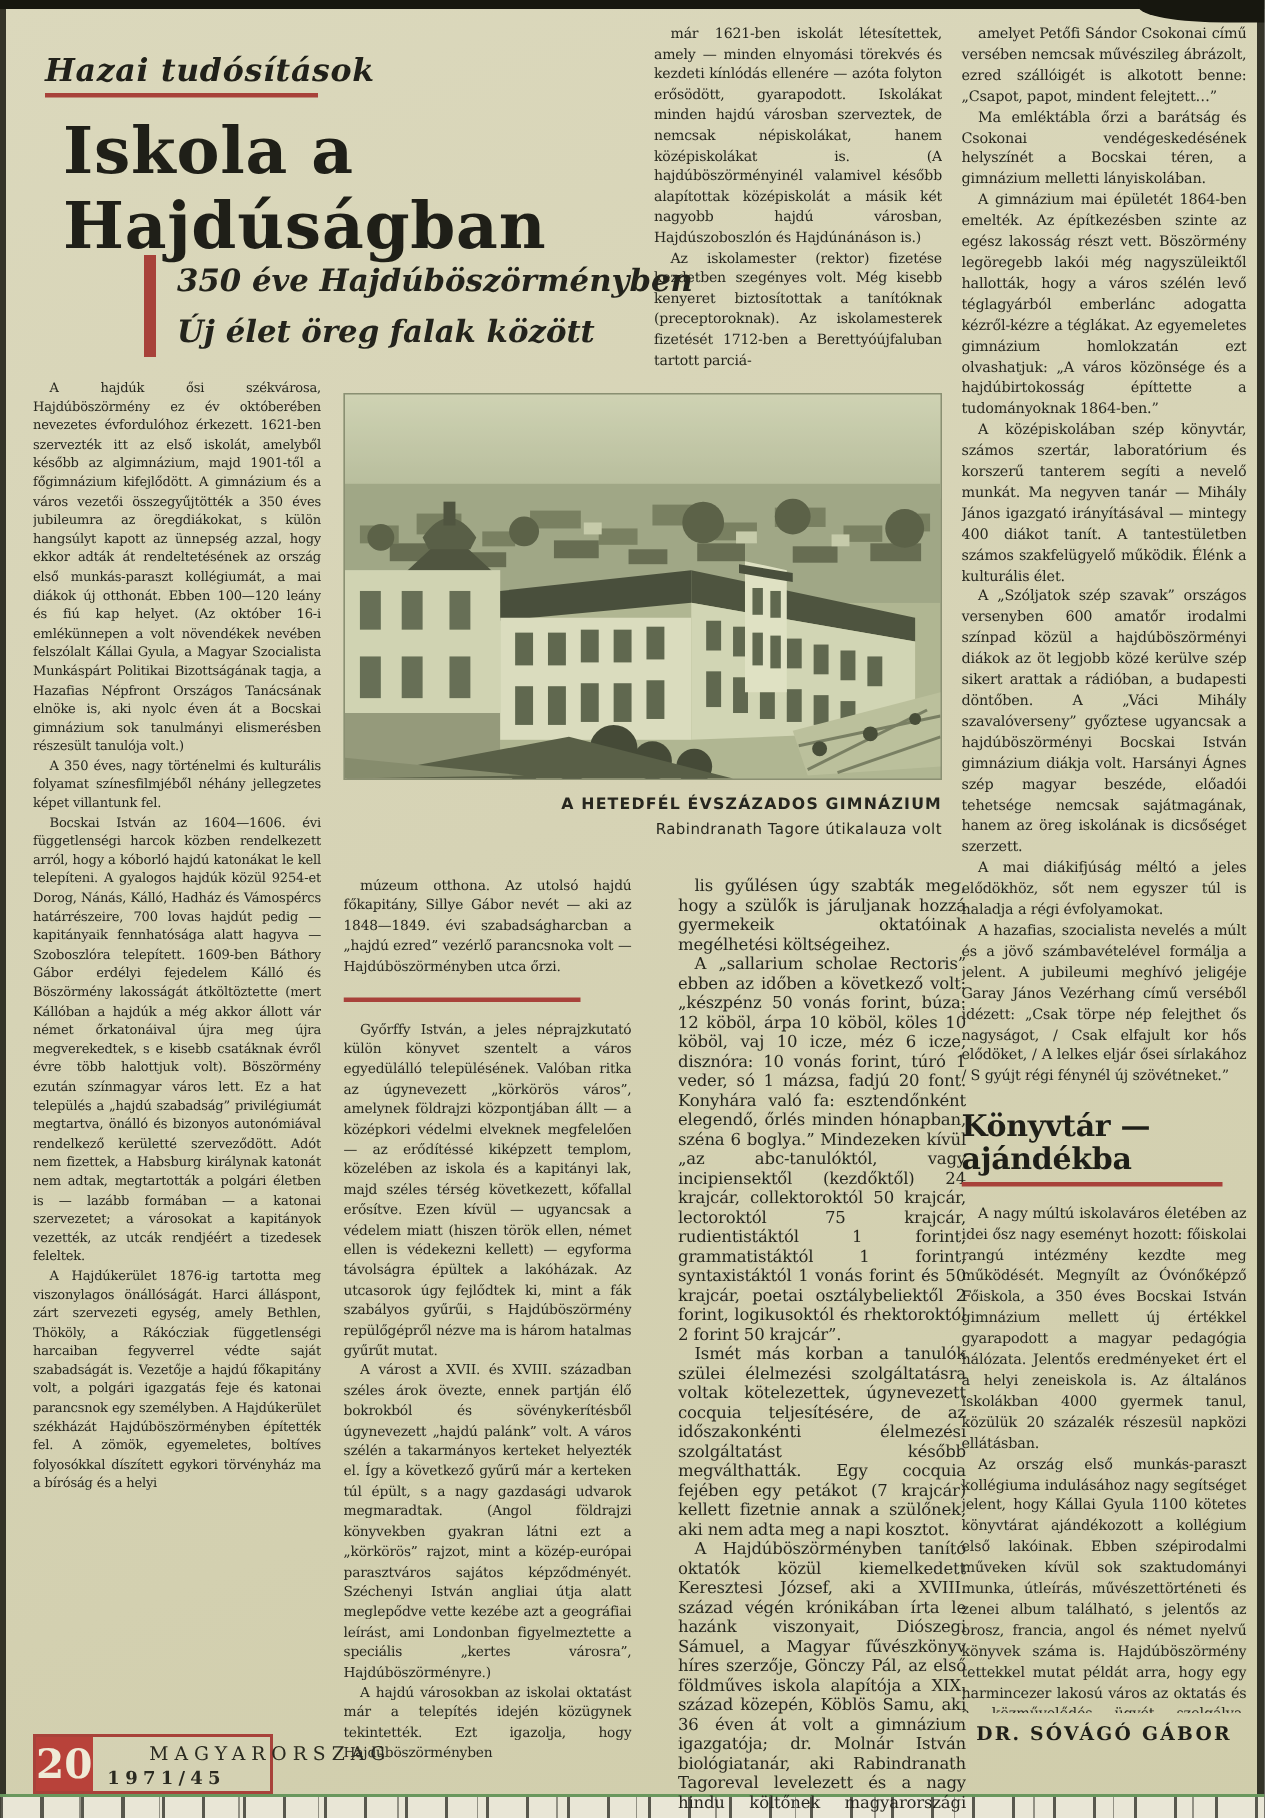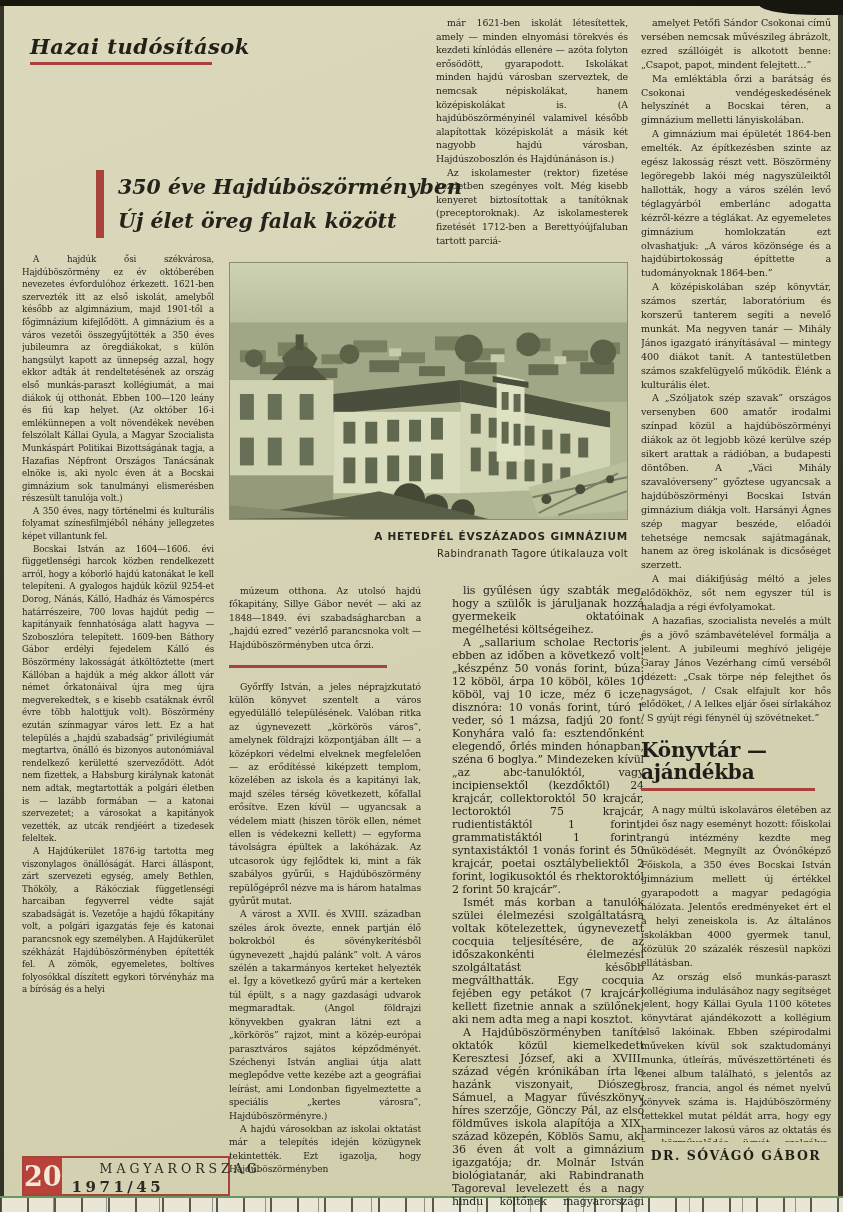"Iskola a Hajdúságban" h1.headline { html: none -> <h1>Iskola a Hajdúságban</h1> }
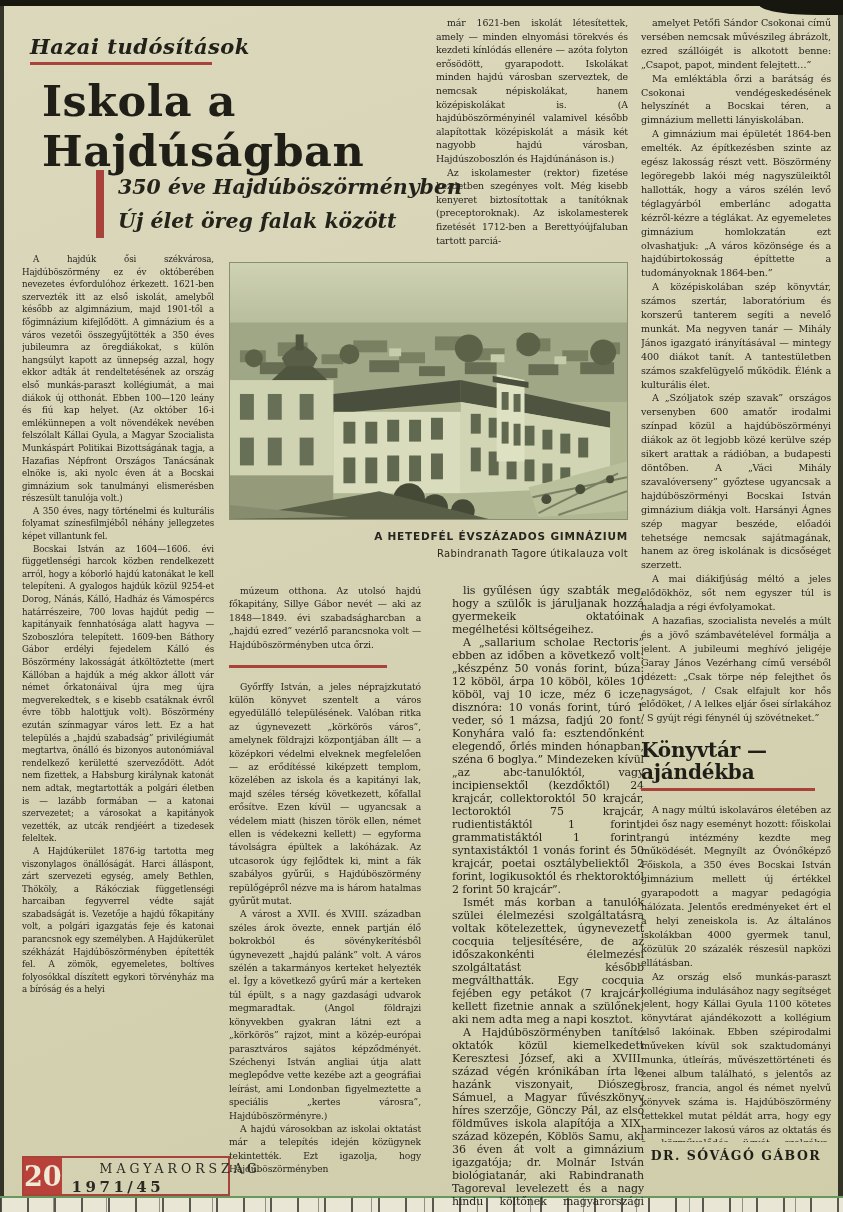"20" .footer-box { width: 208px -> 160px }
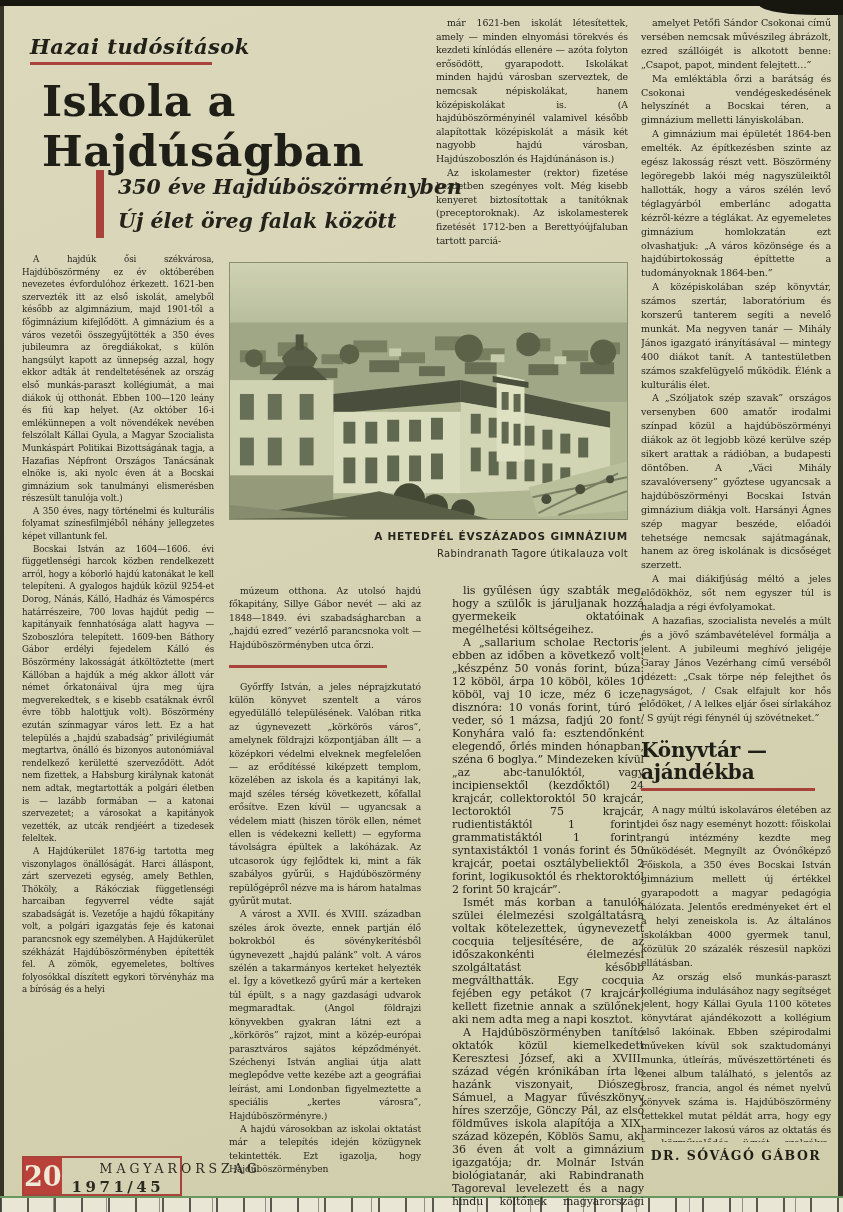"1971/45" .mag .issue { font-size: 15px -> 12px }
